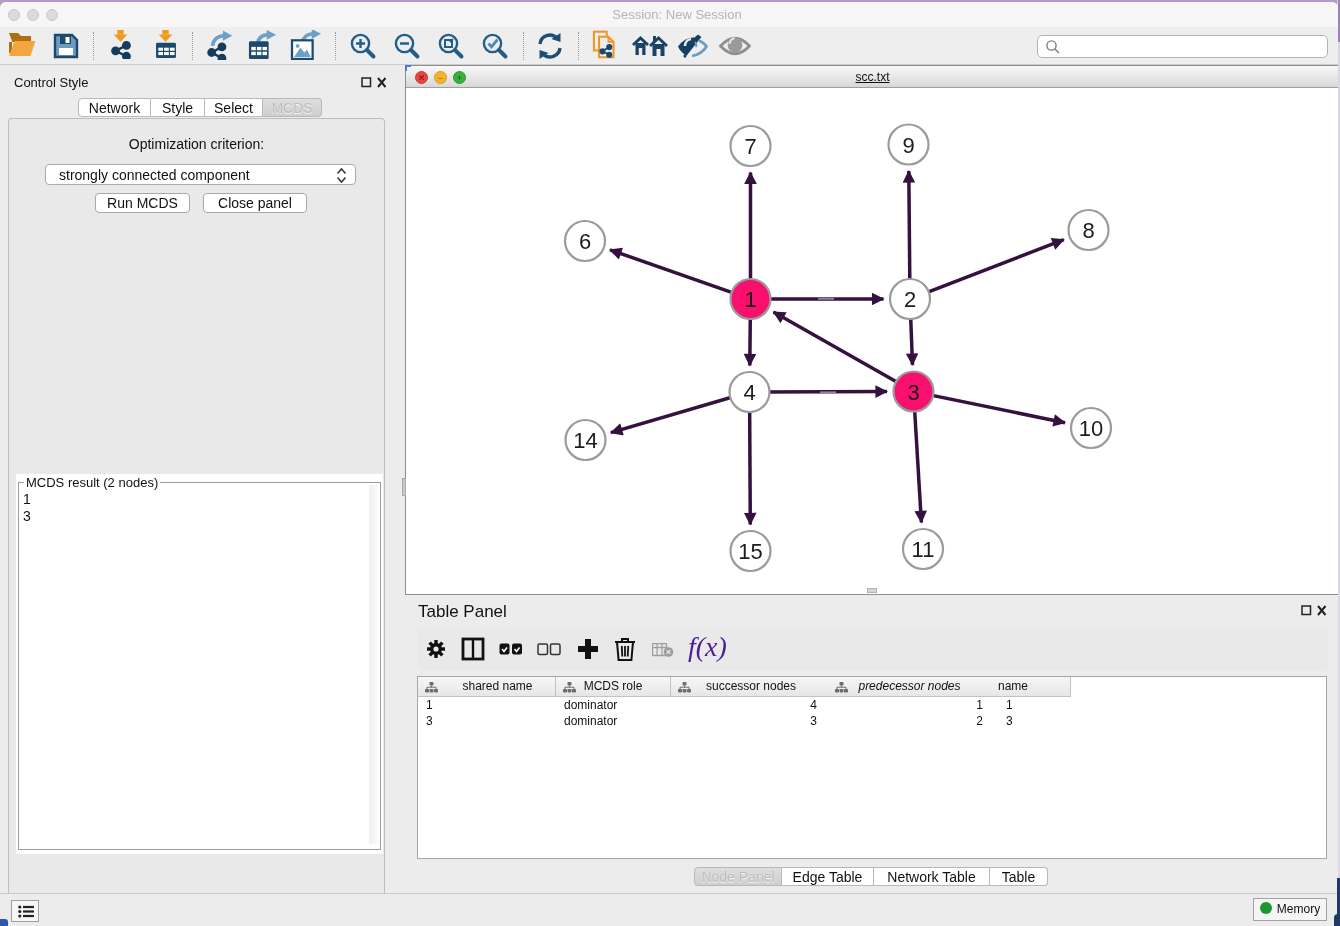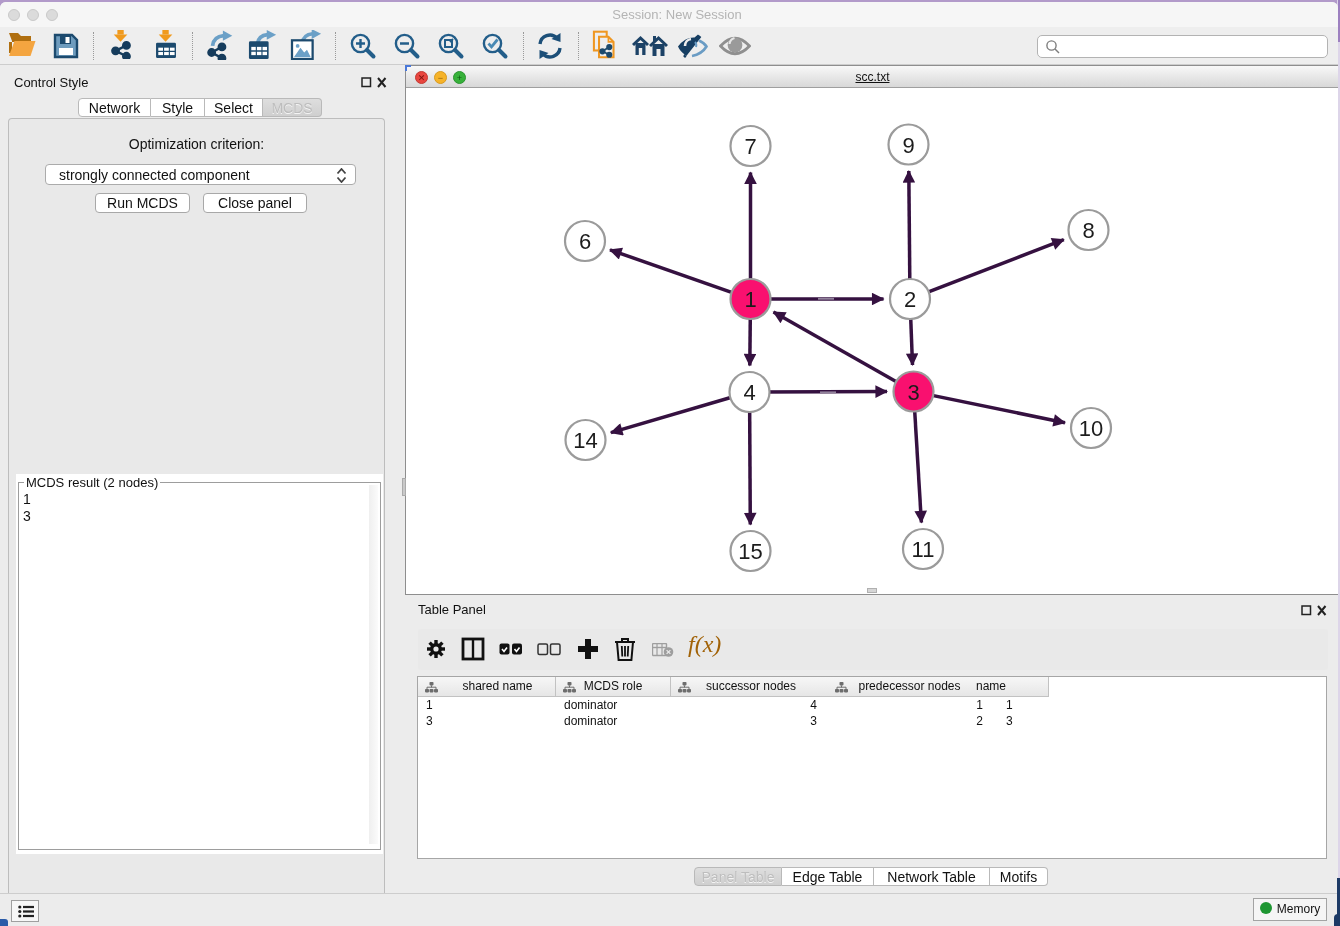"Table Panel" #tp-hdr { font-size: 13px -> 17px }
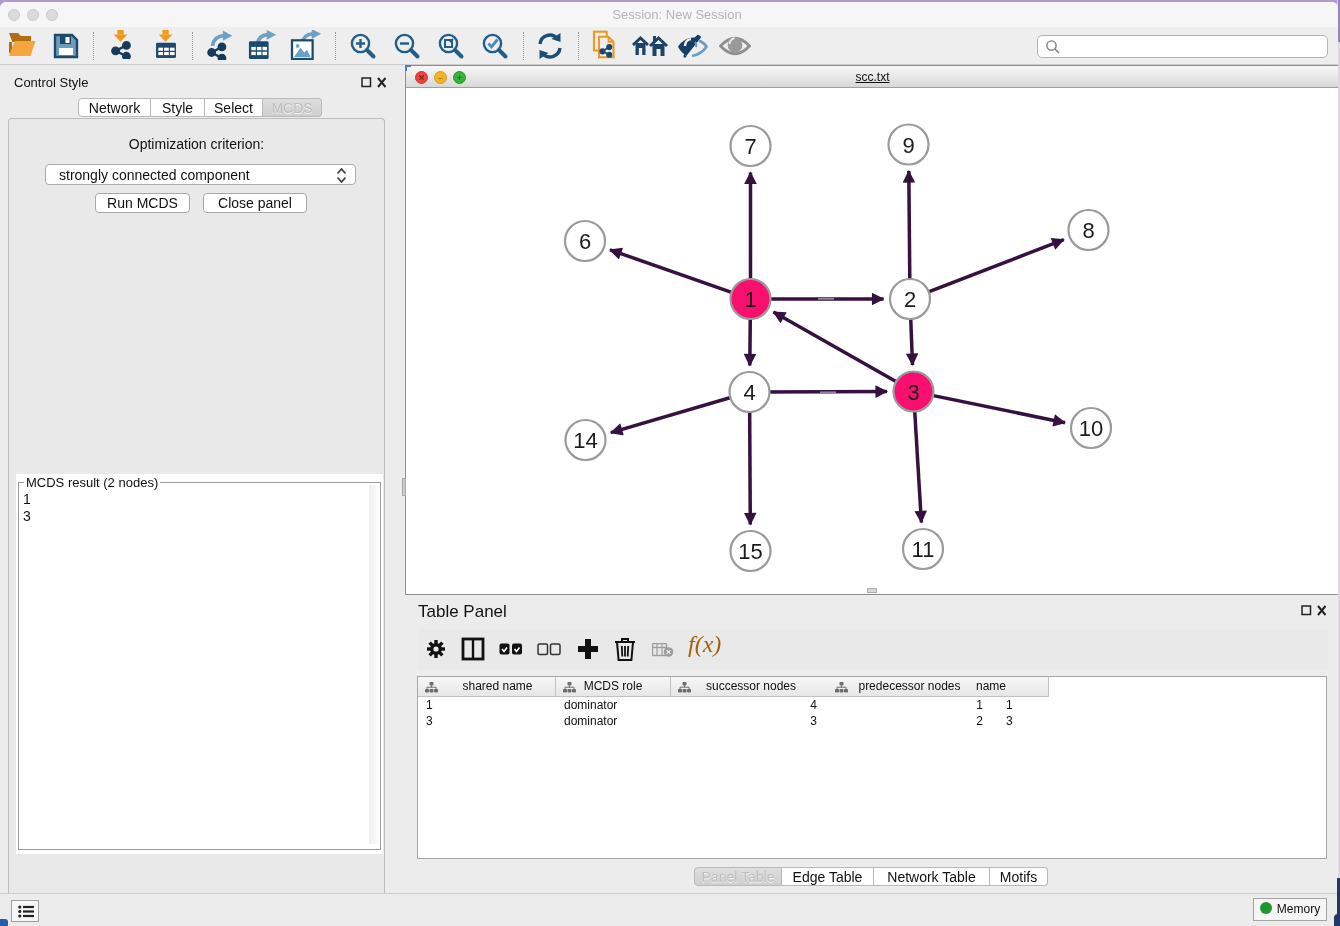"f(x)" div { color: #a16207 -> #4c1d95; font-size: 24px -> 28px }
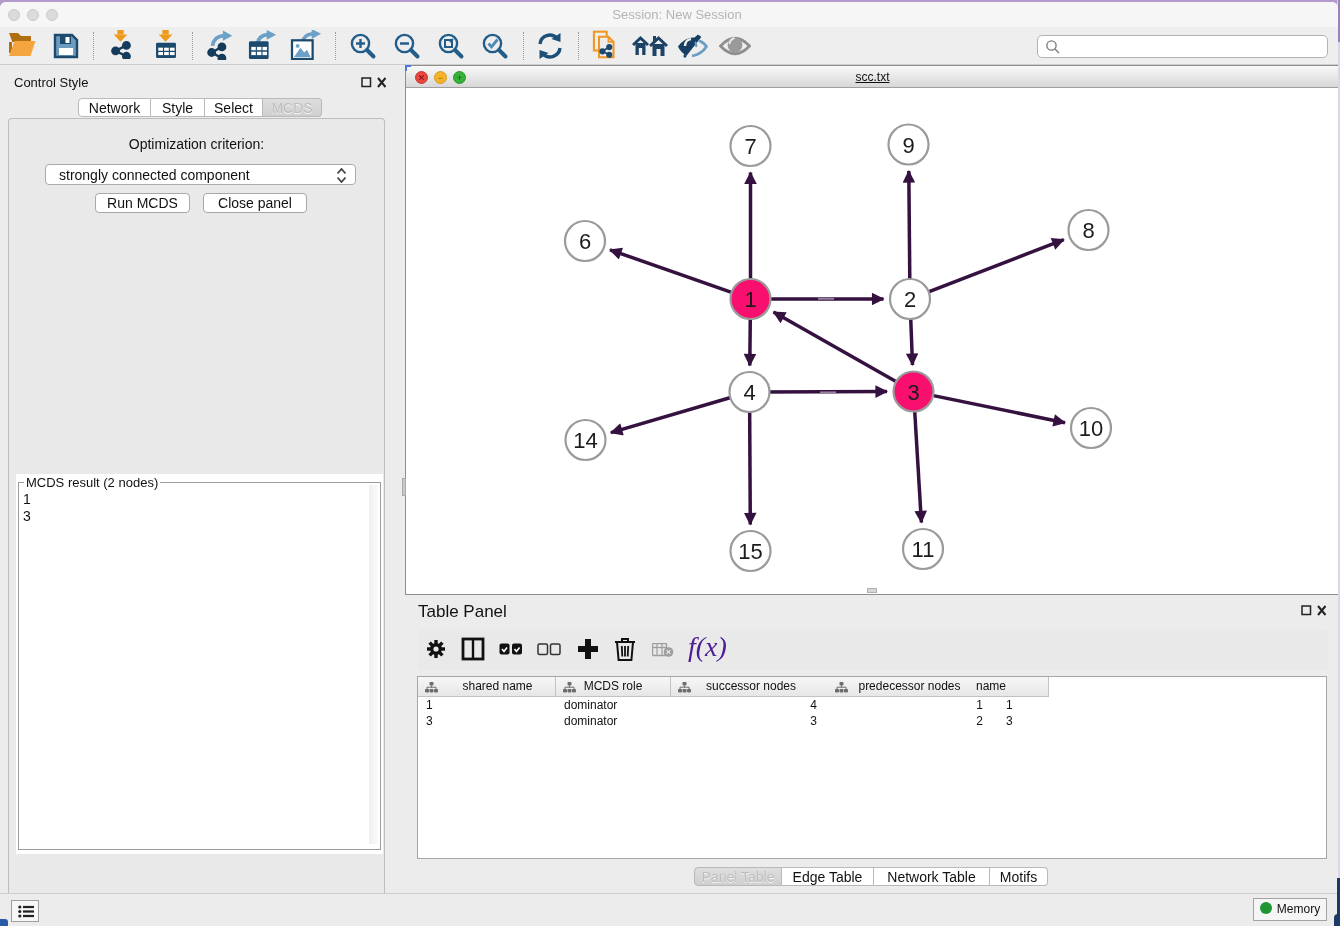"predecessor nodes" div.th { font-style: none -> italic }
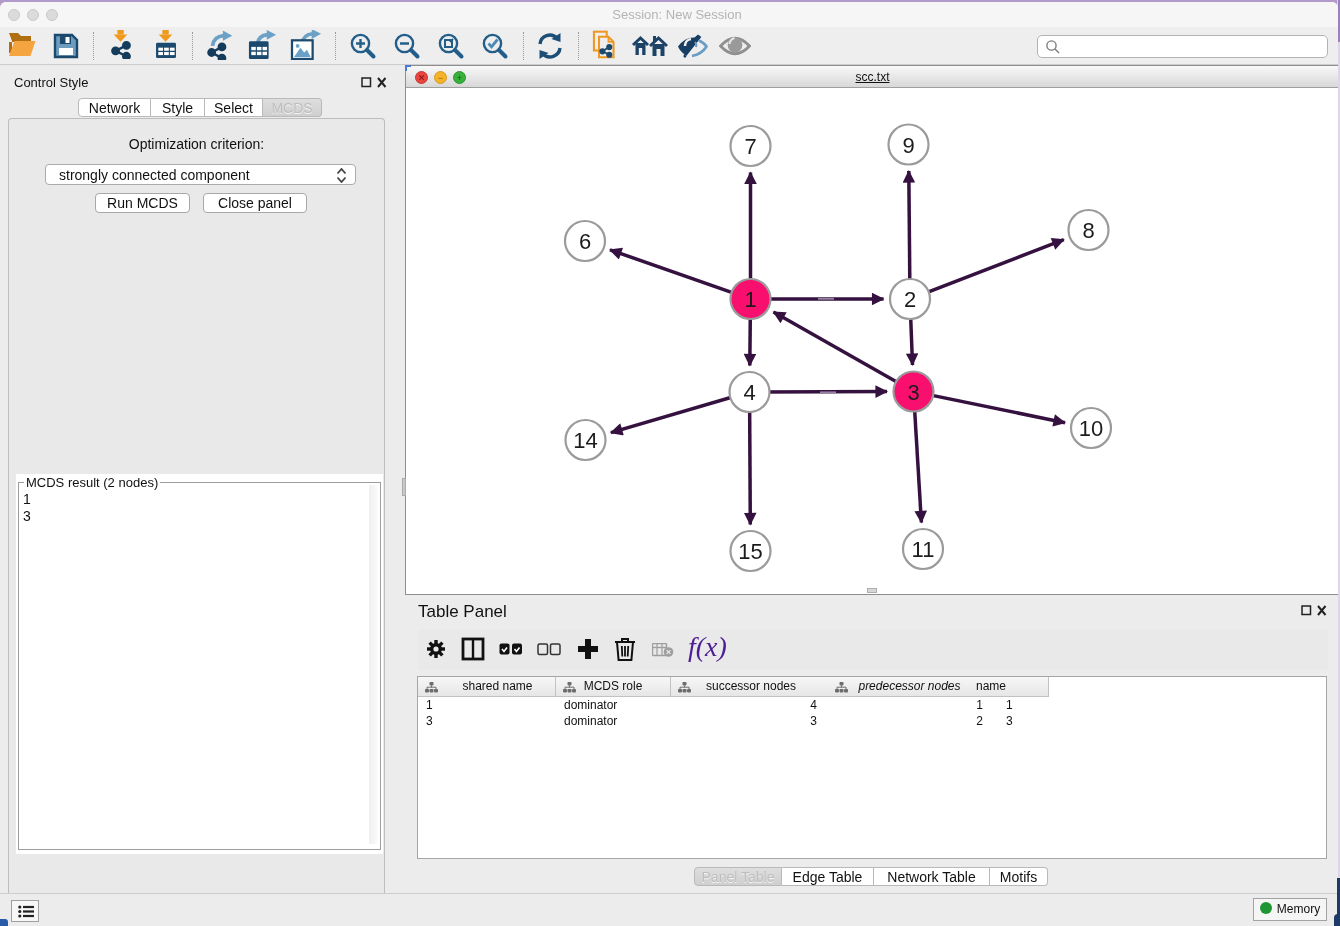"name" div.th { left: 548px -> 570px }
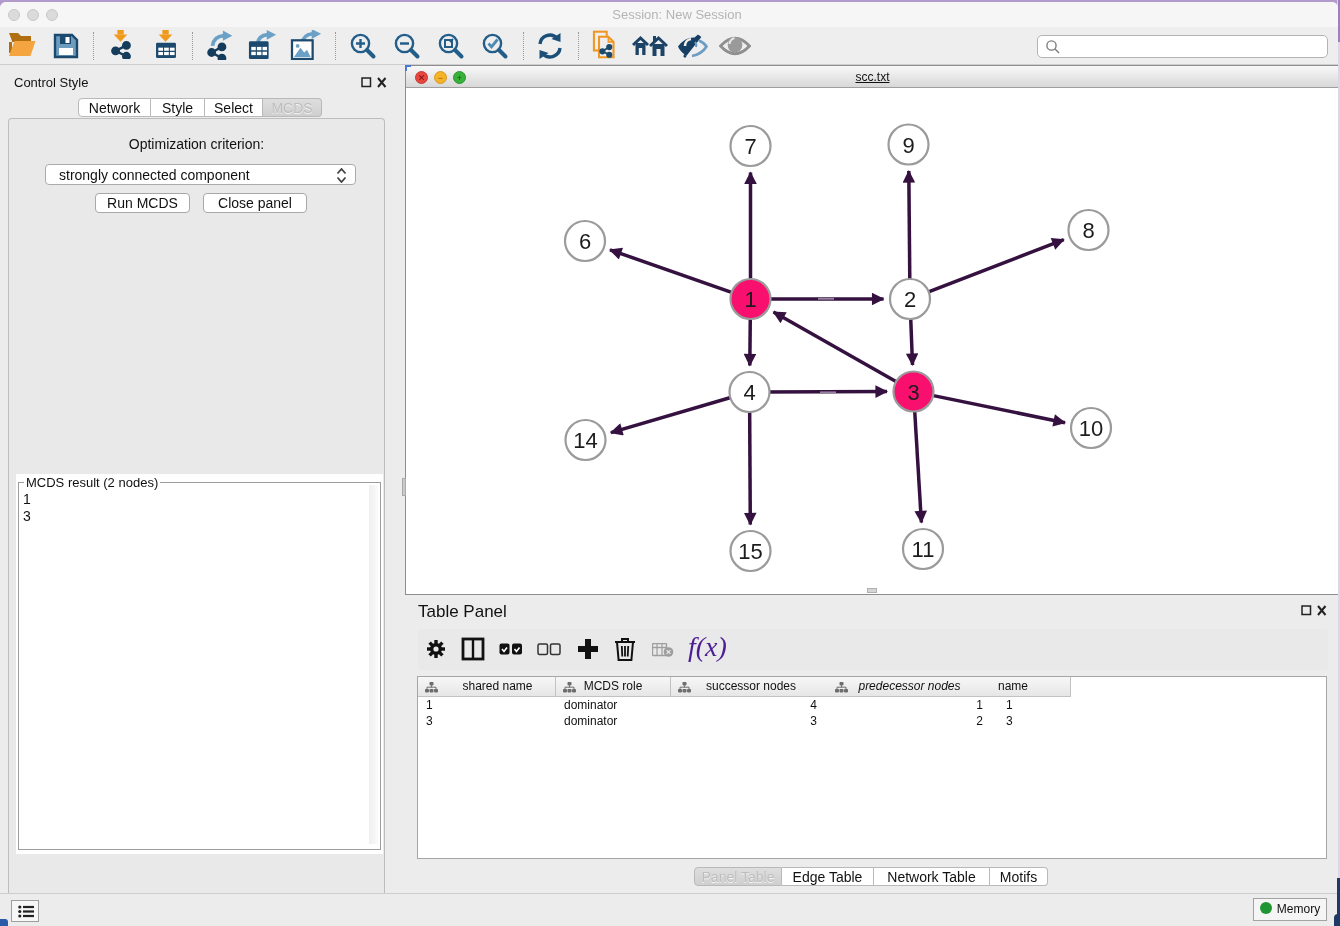"Panel Table" div.tab { text: Panel Table -> Node Panel }
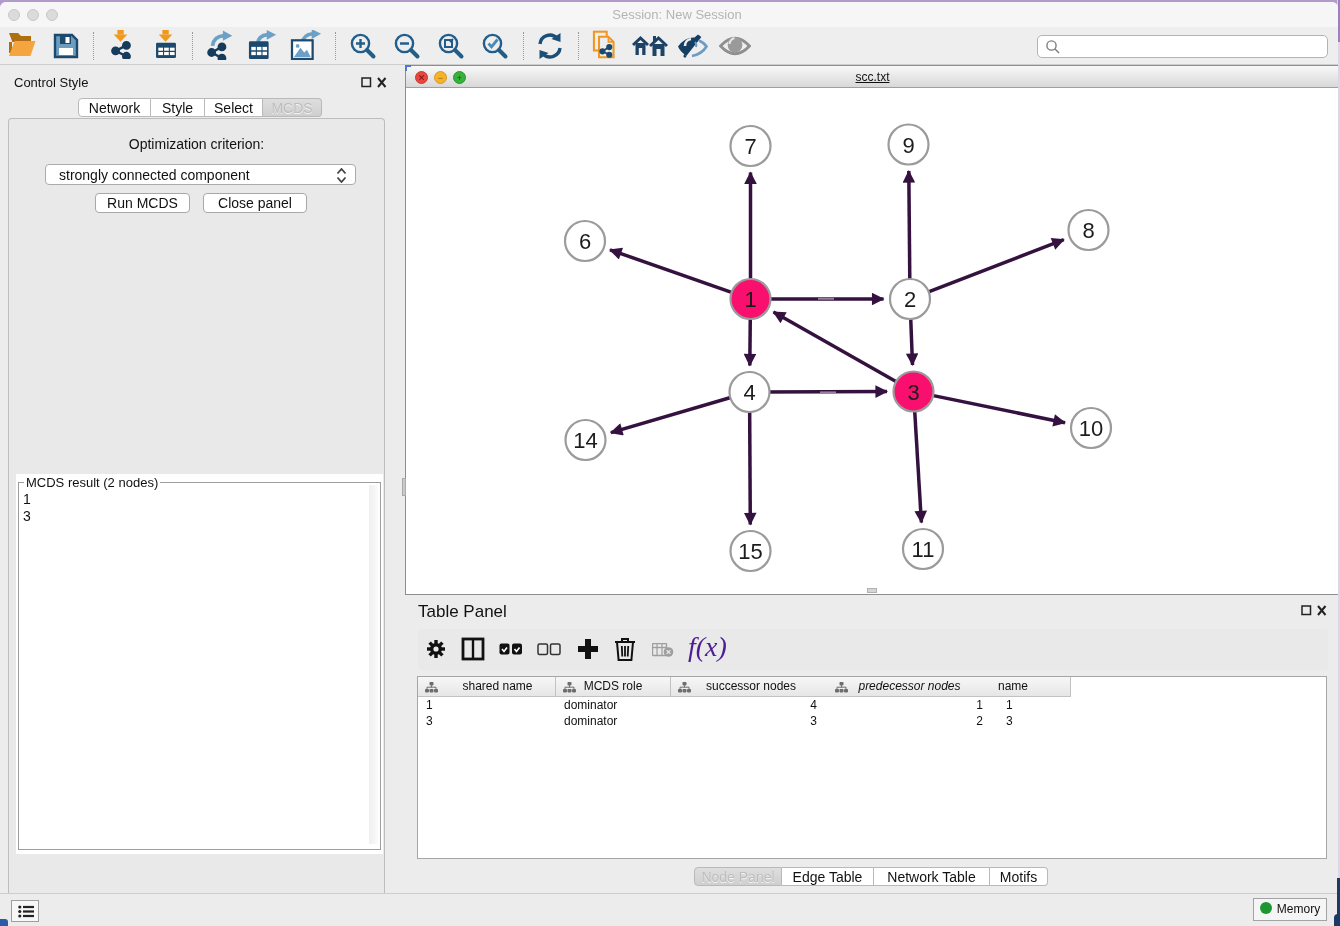"Motifs" div.tab { text: Motifs -> Table }
